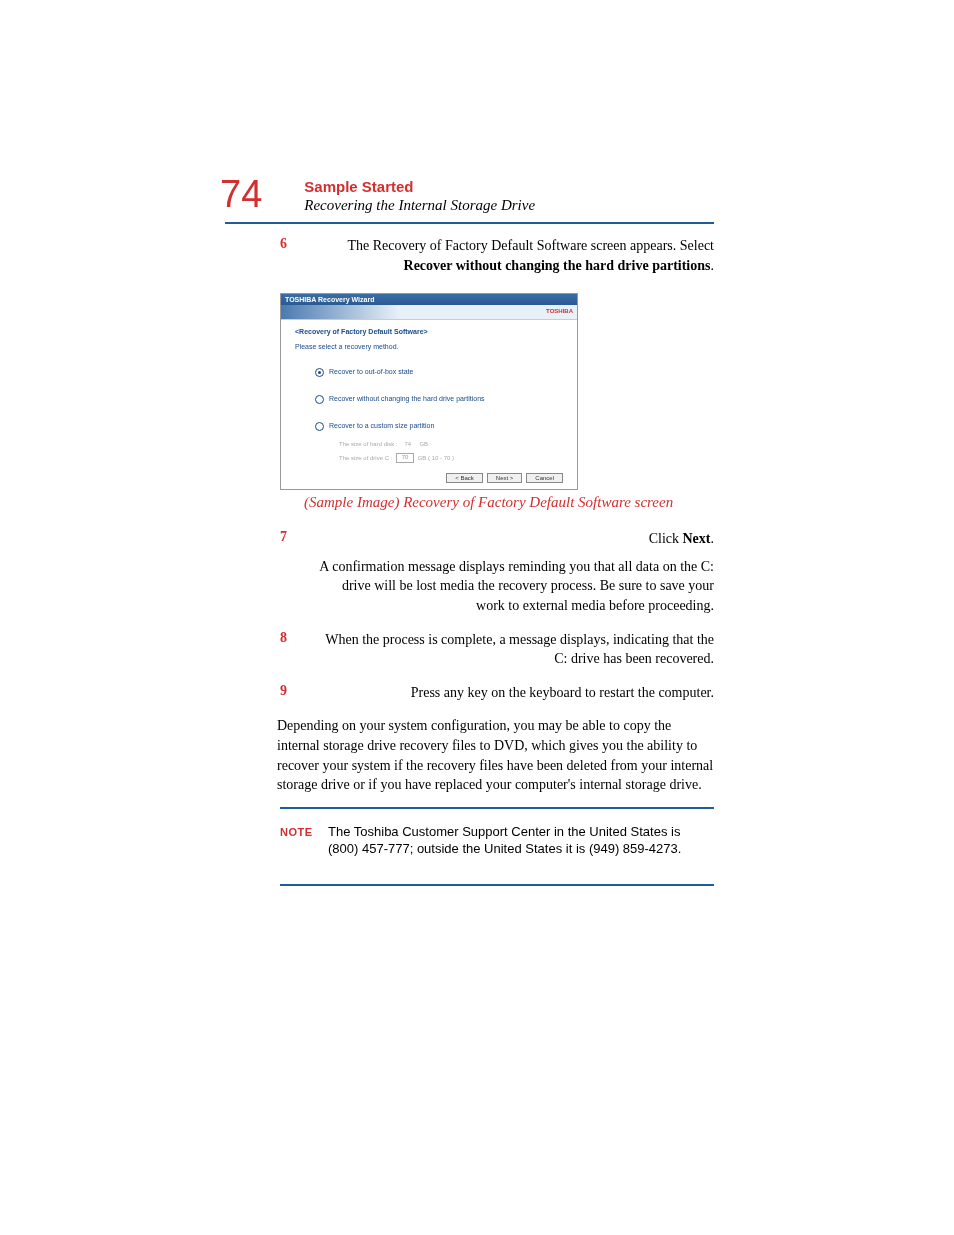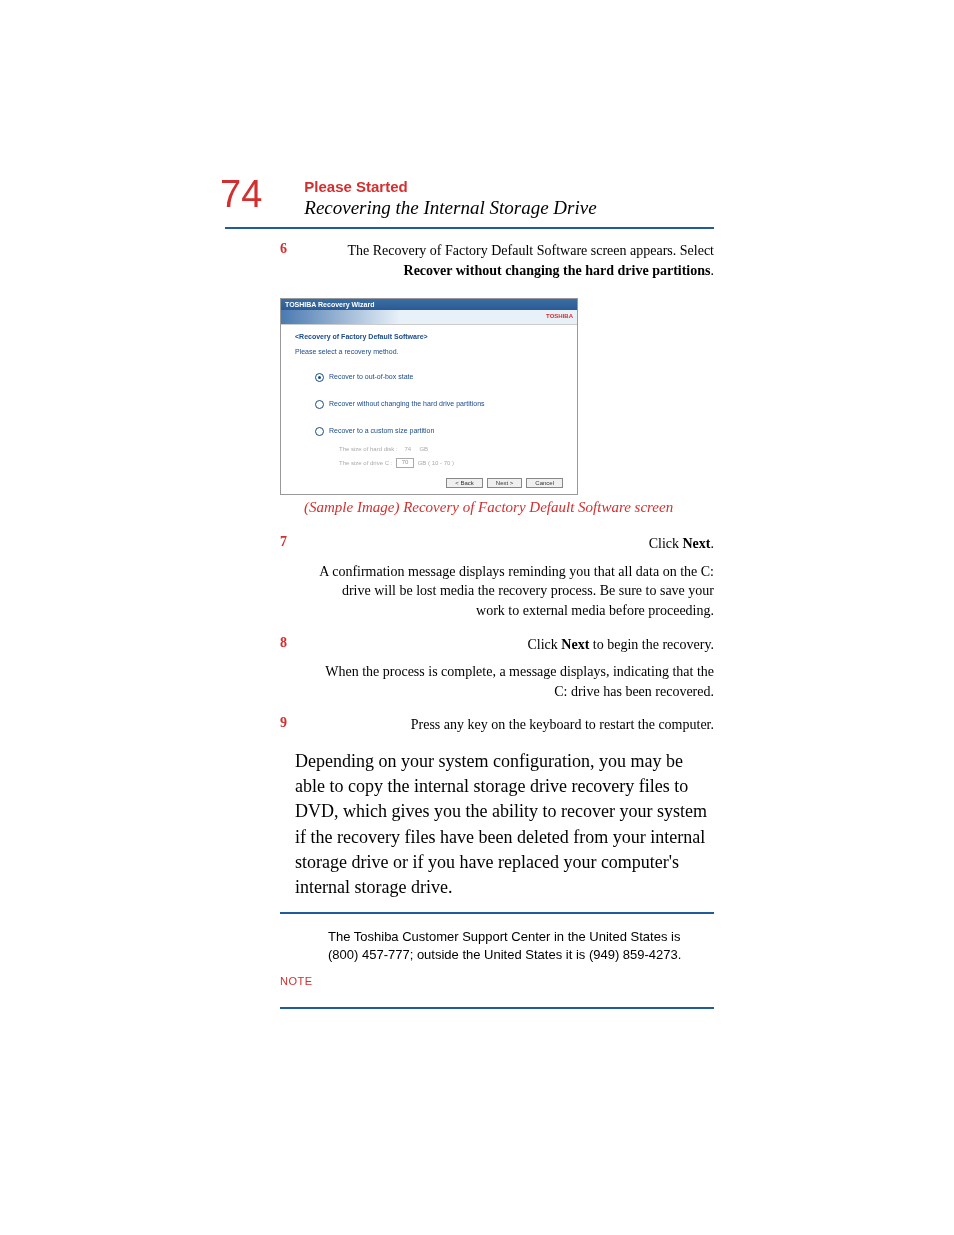"Please Started" div.chapter-title { text: Please -> Sample }
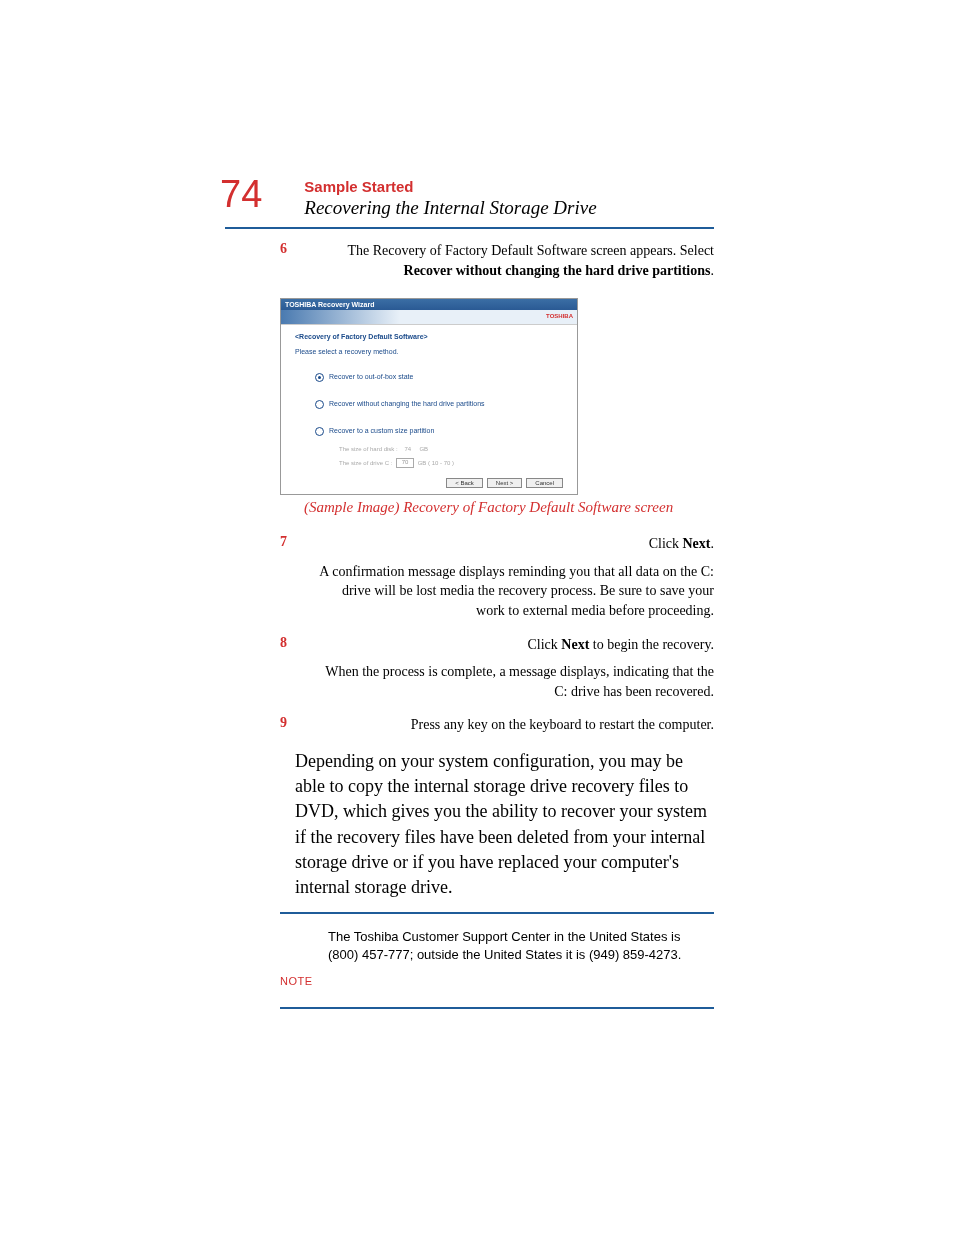"Recovering the Internal Storage Drive" .section-title-top { font-size: 19px -> 15px }
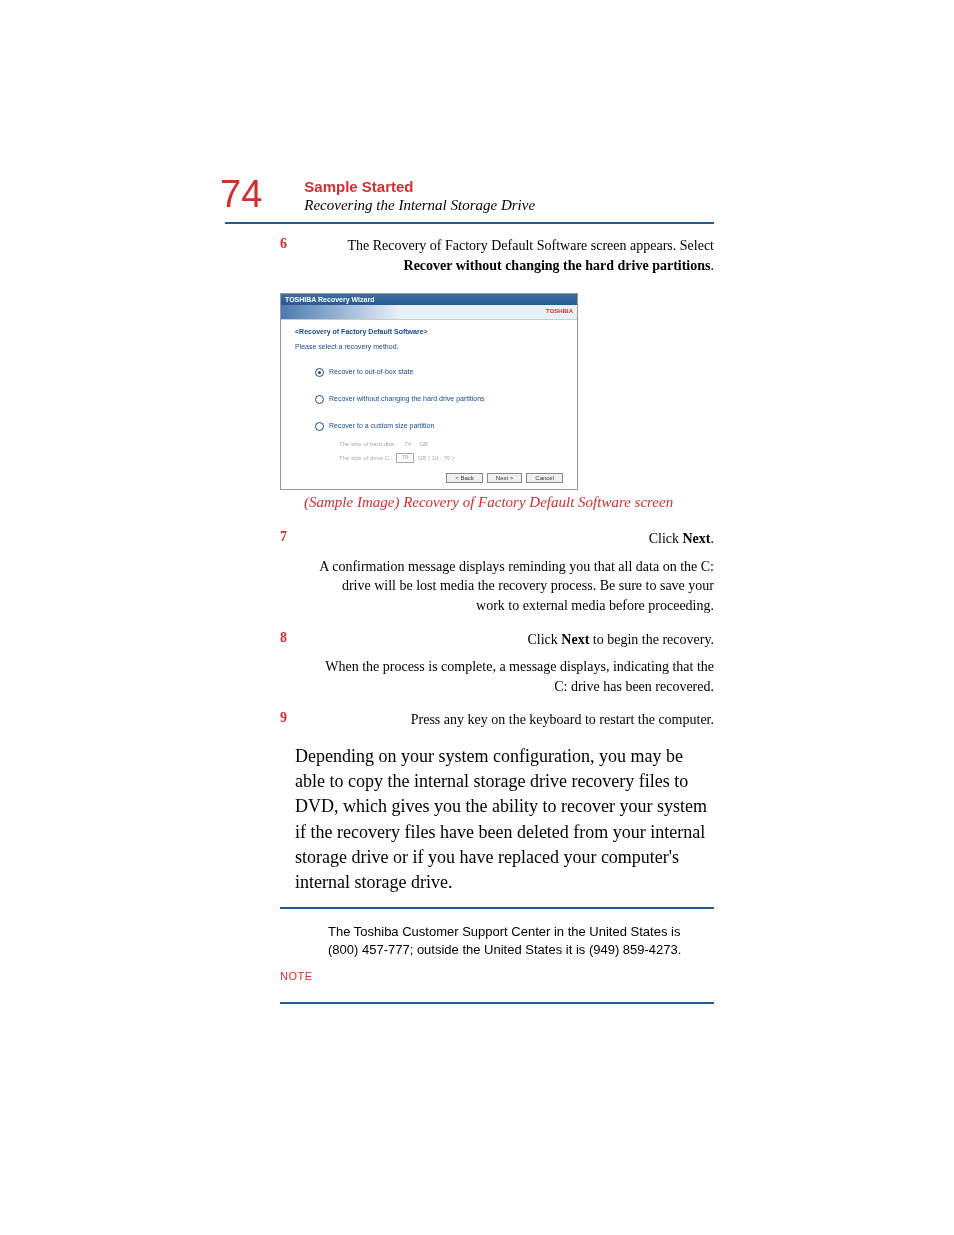"Click Next to begin the" p { html: <p> <span>Click </span><b>Next</b><span> to begin the recovery.</span> </p> -> none }
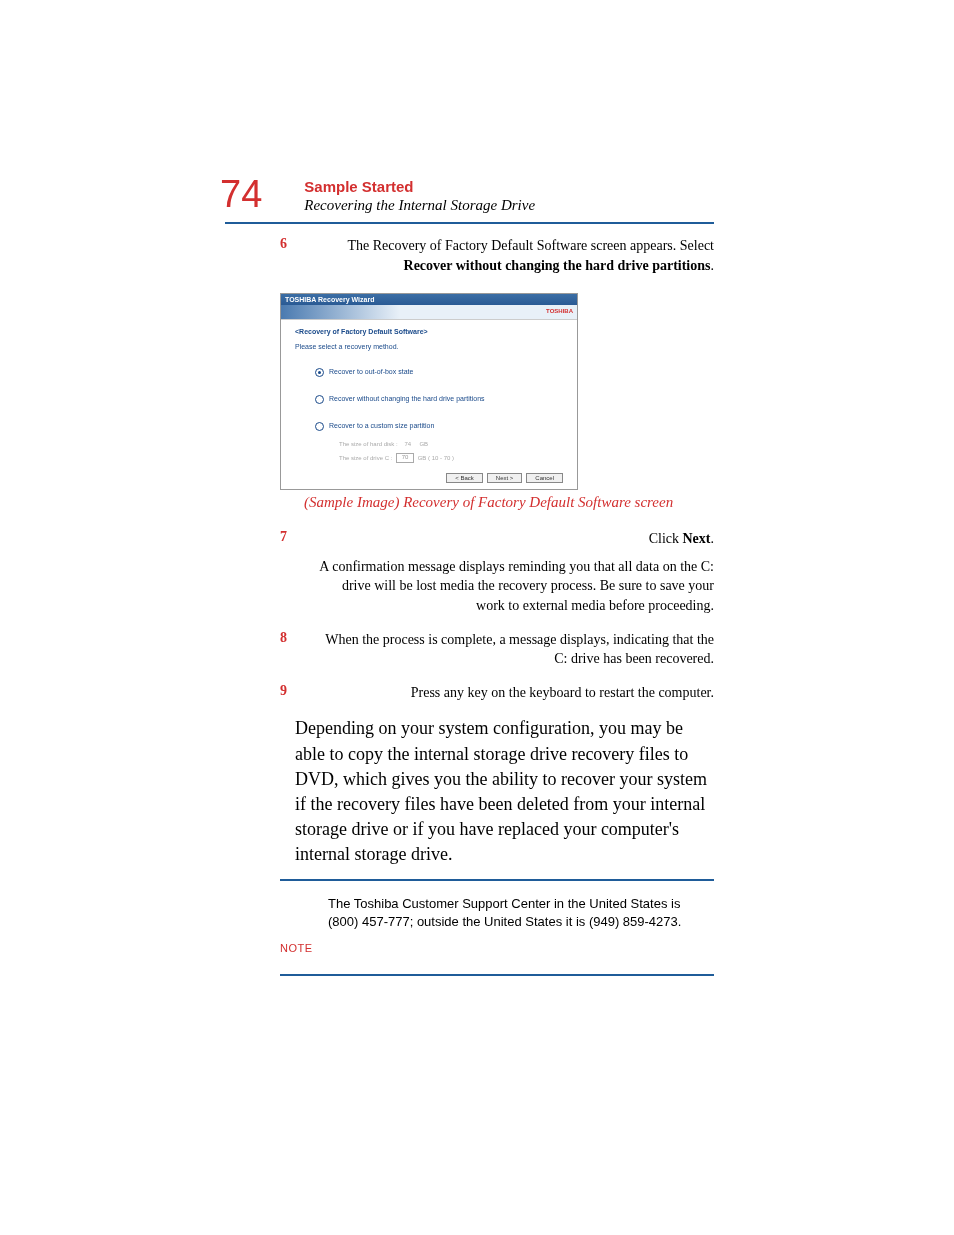"Depending on your system configuration," .body-para { font-size: 18px -> 14px; margin-left: 70px -> 52px }
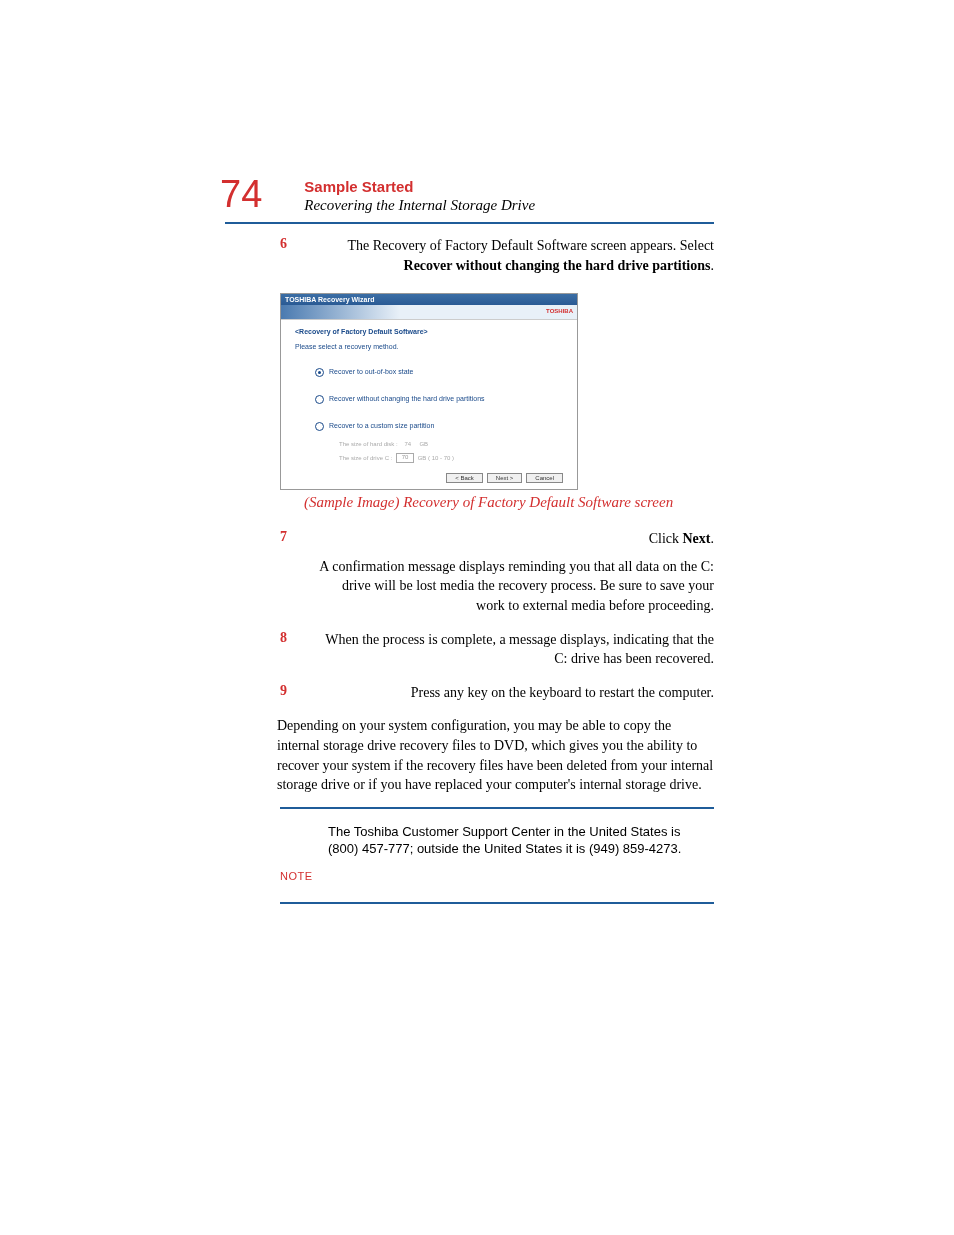"NOTE" .note-label { font-weight: normal -> bold; margin-top: 44px -> none }
